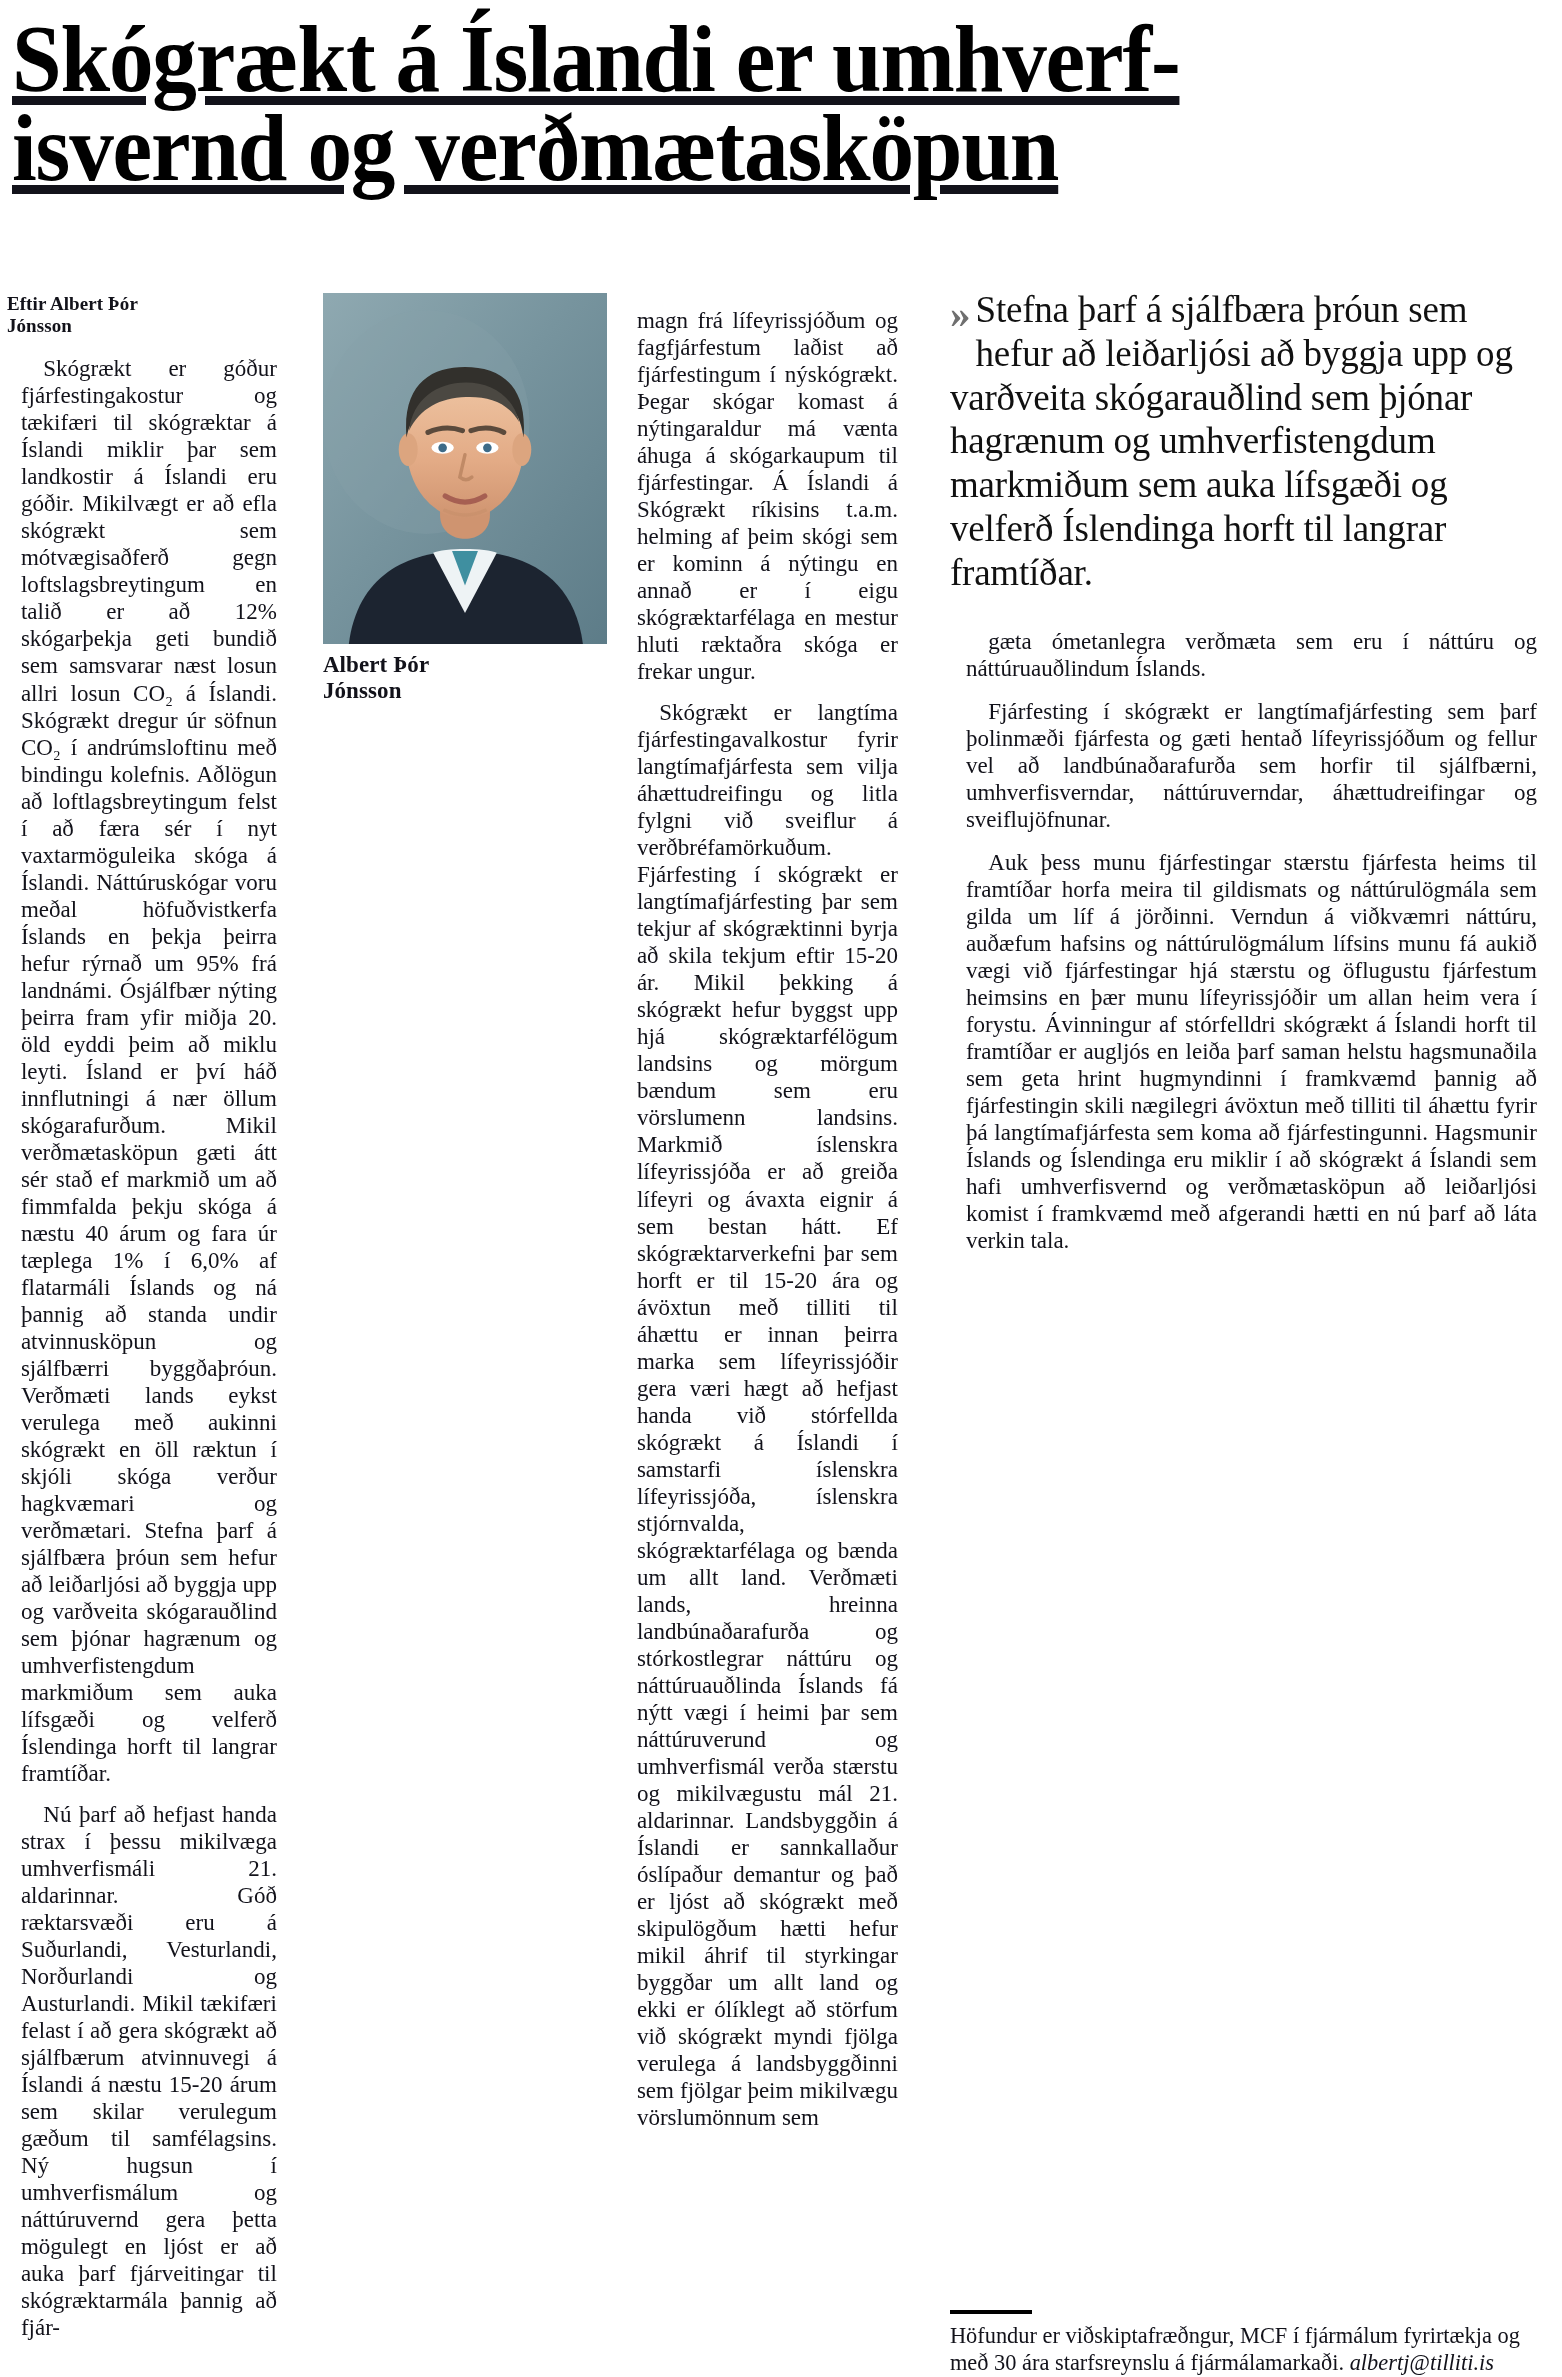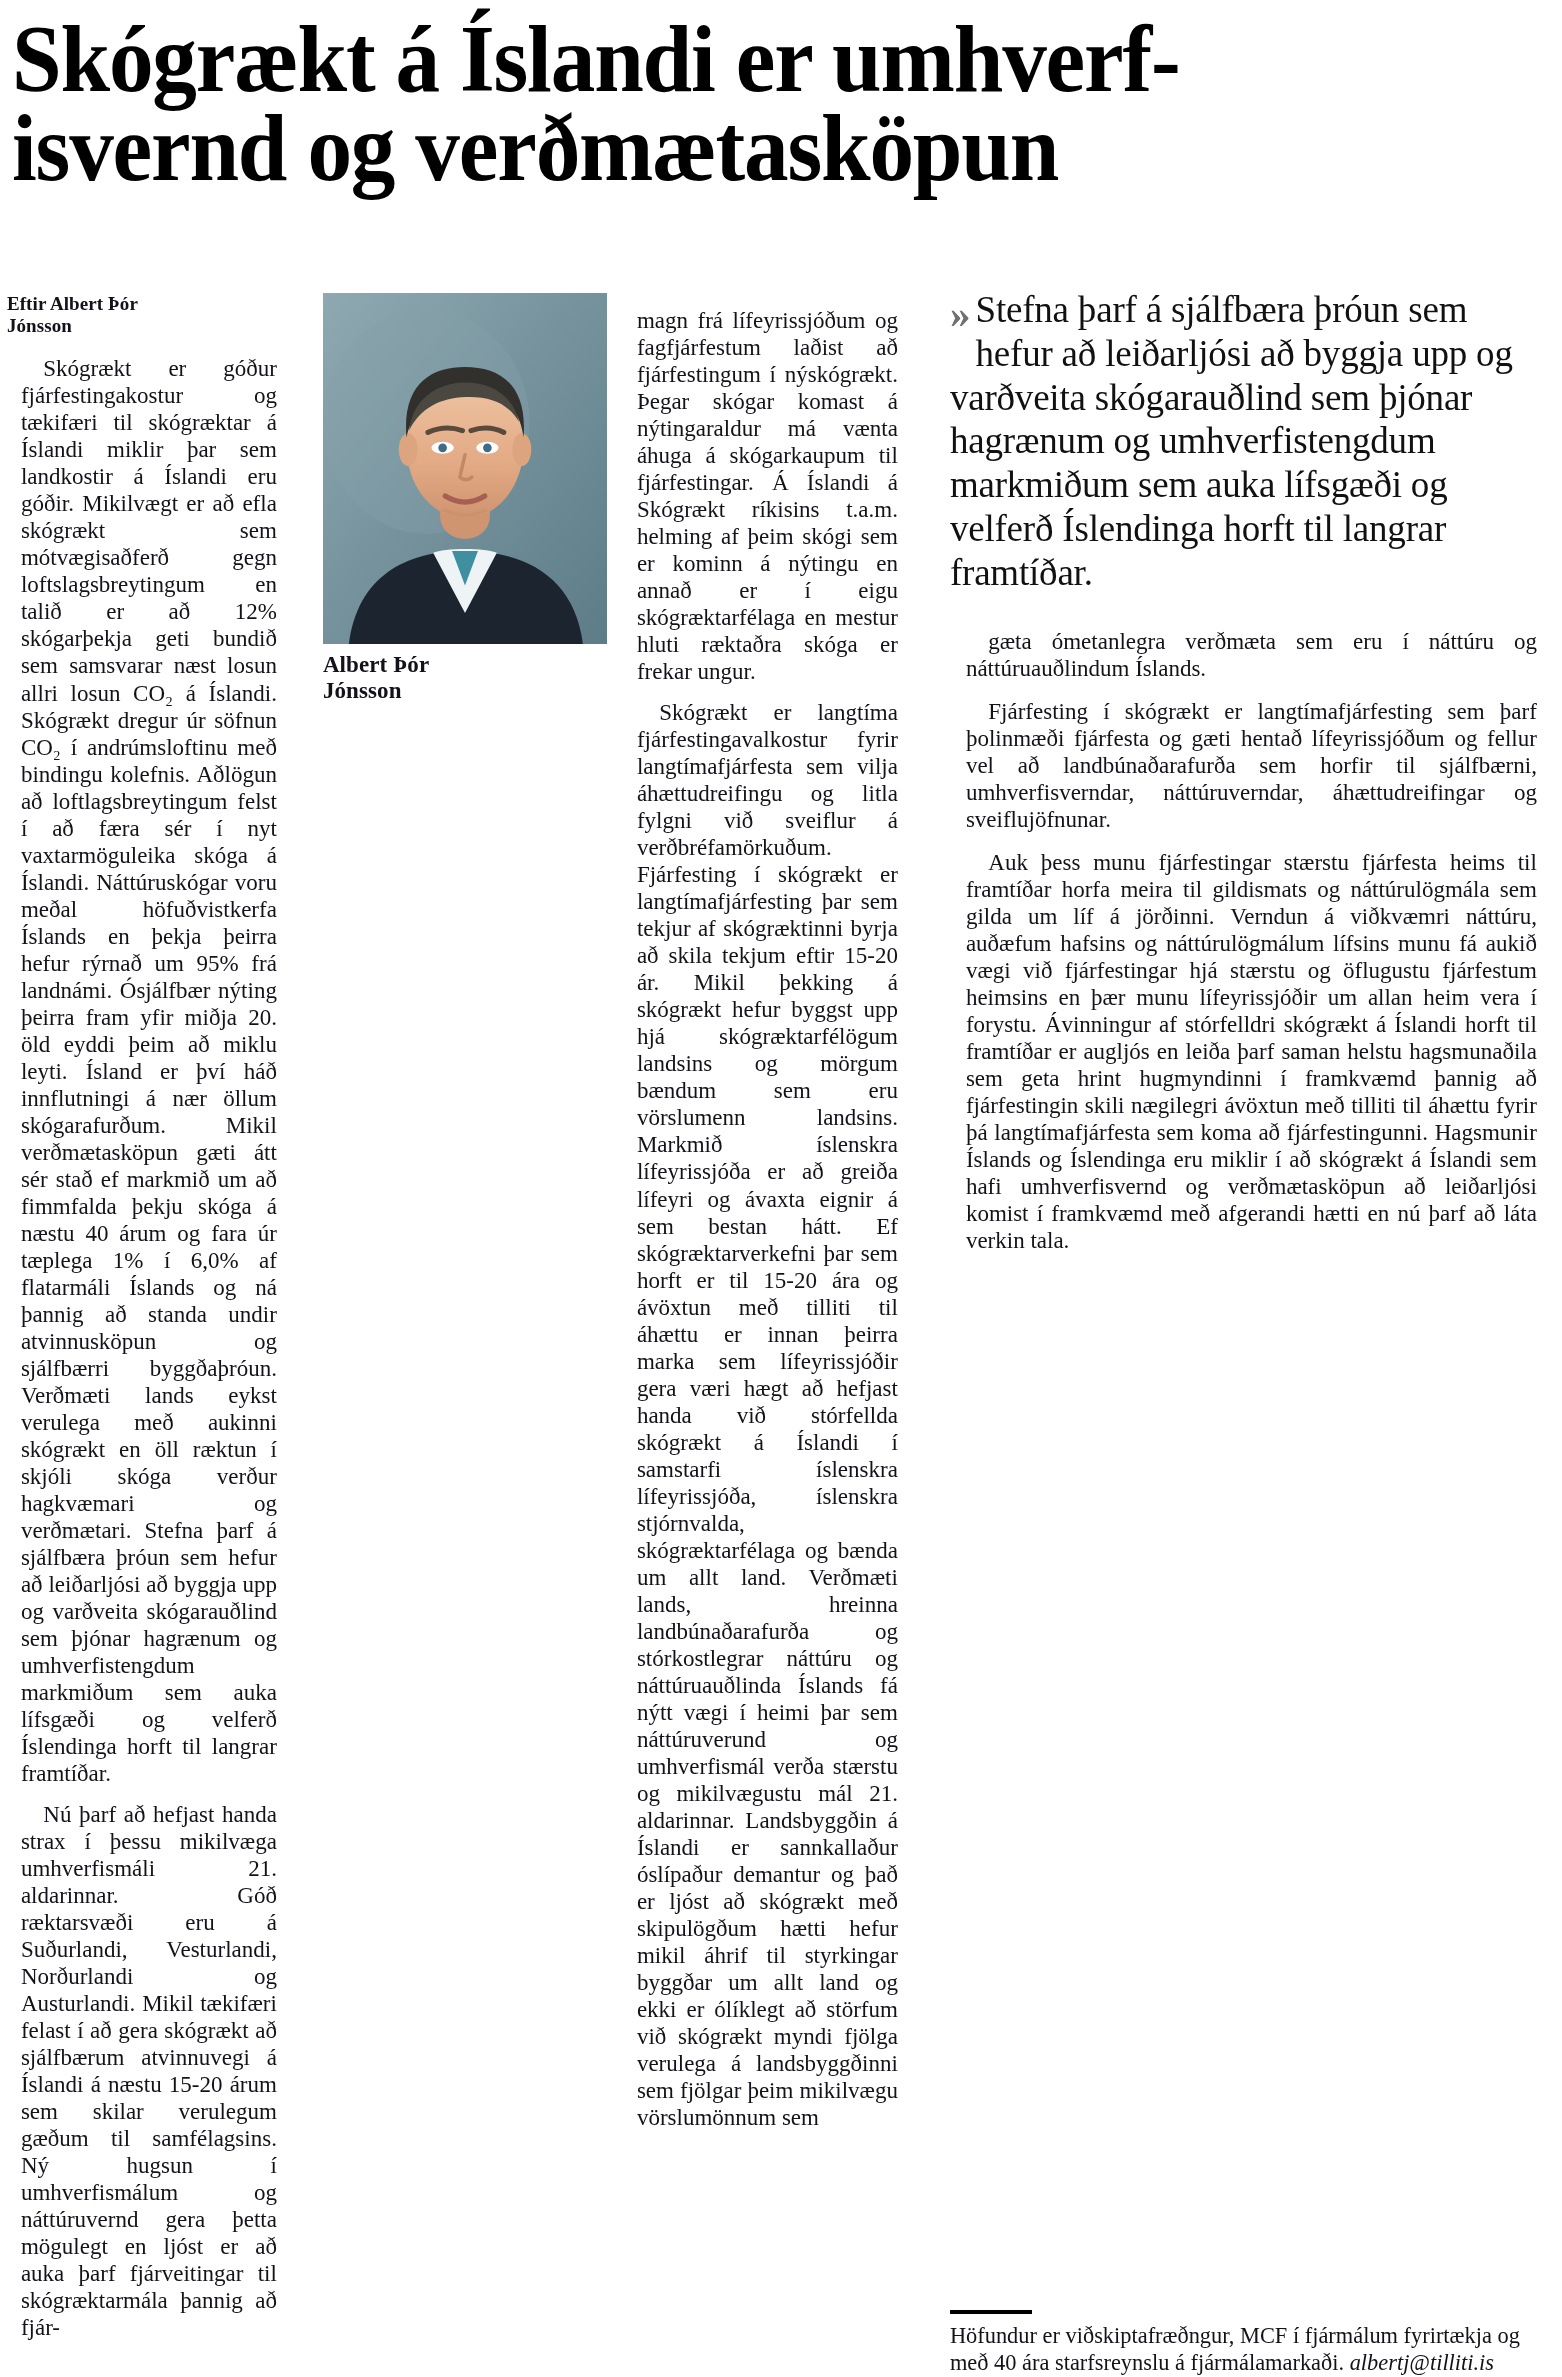"Skógrækt á Íslandi er umhverf-" .page { text-decoration: none -> underline }
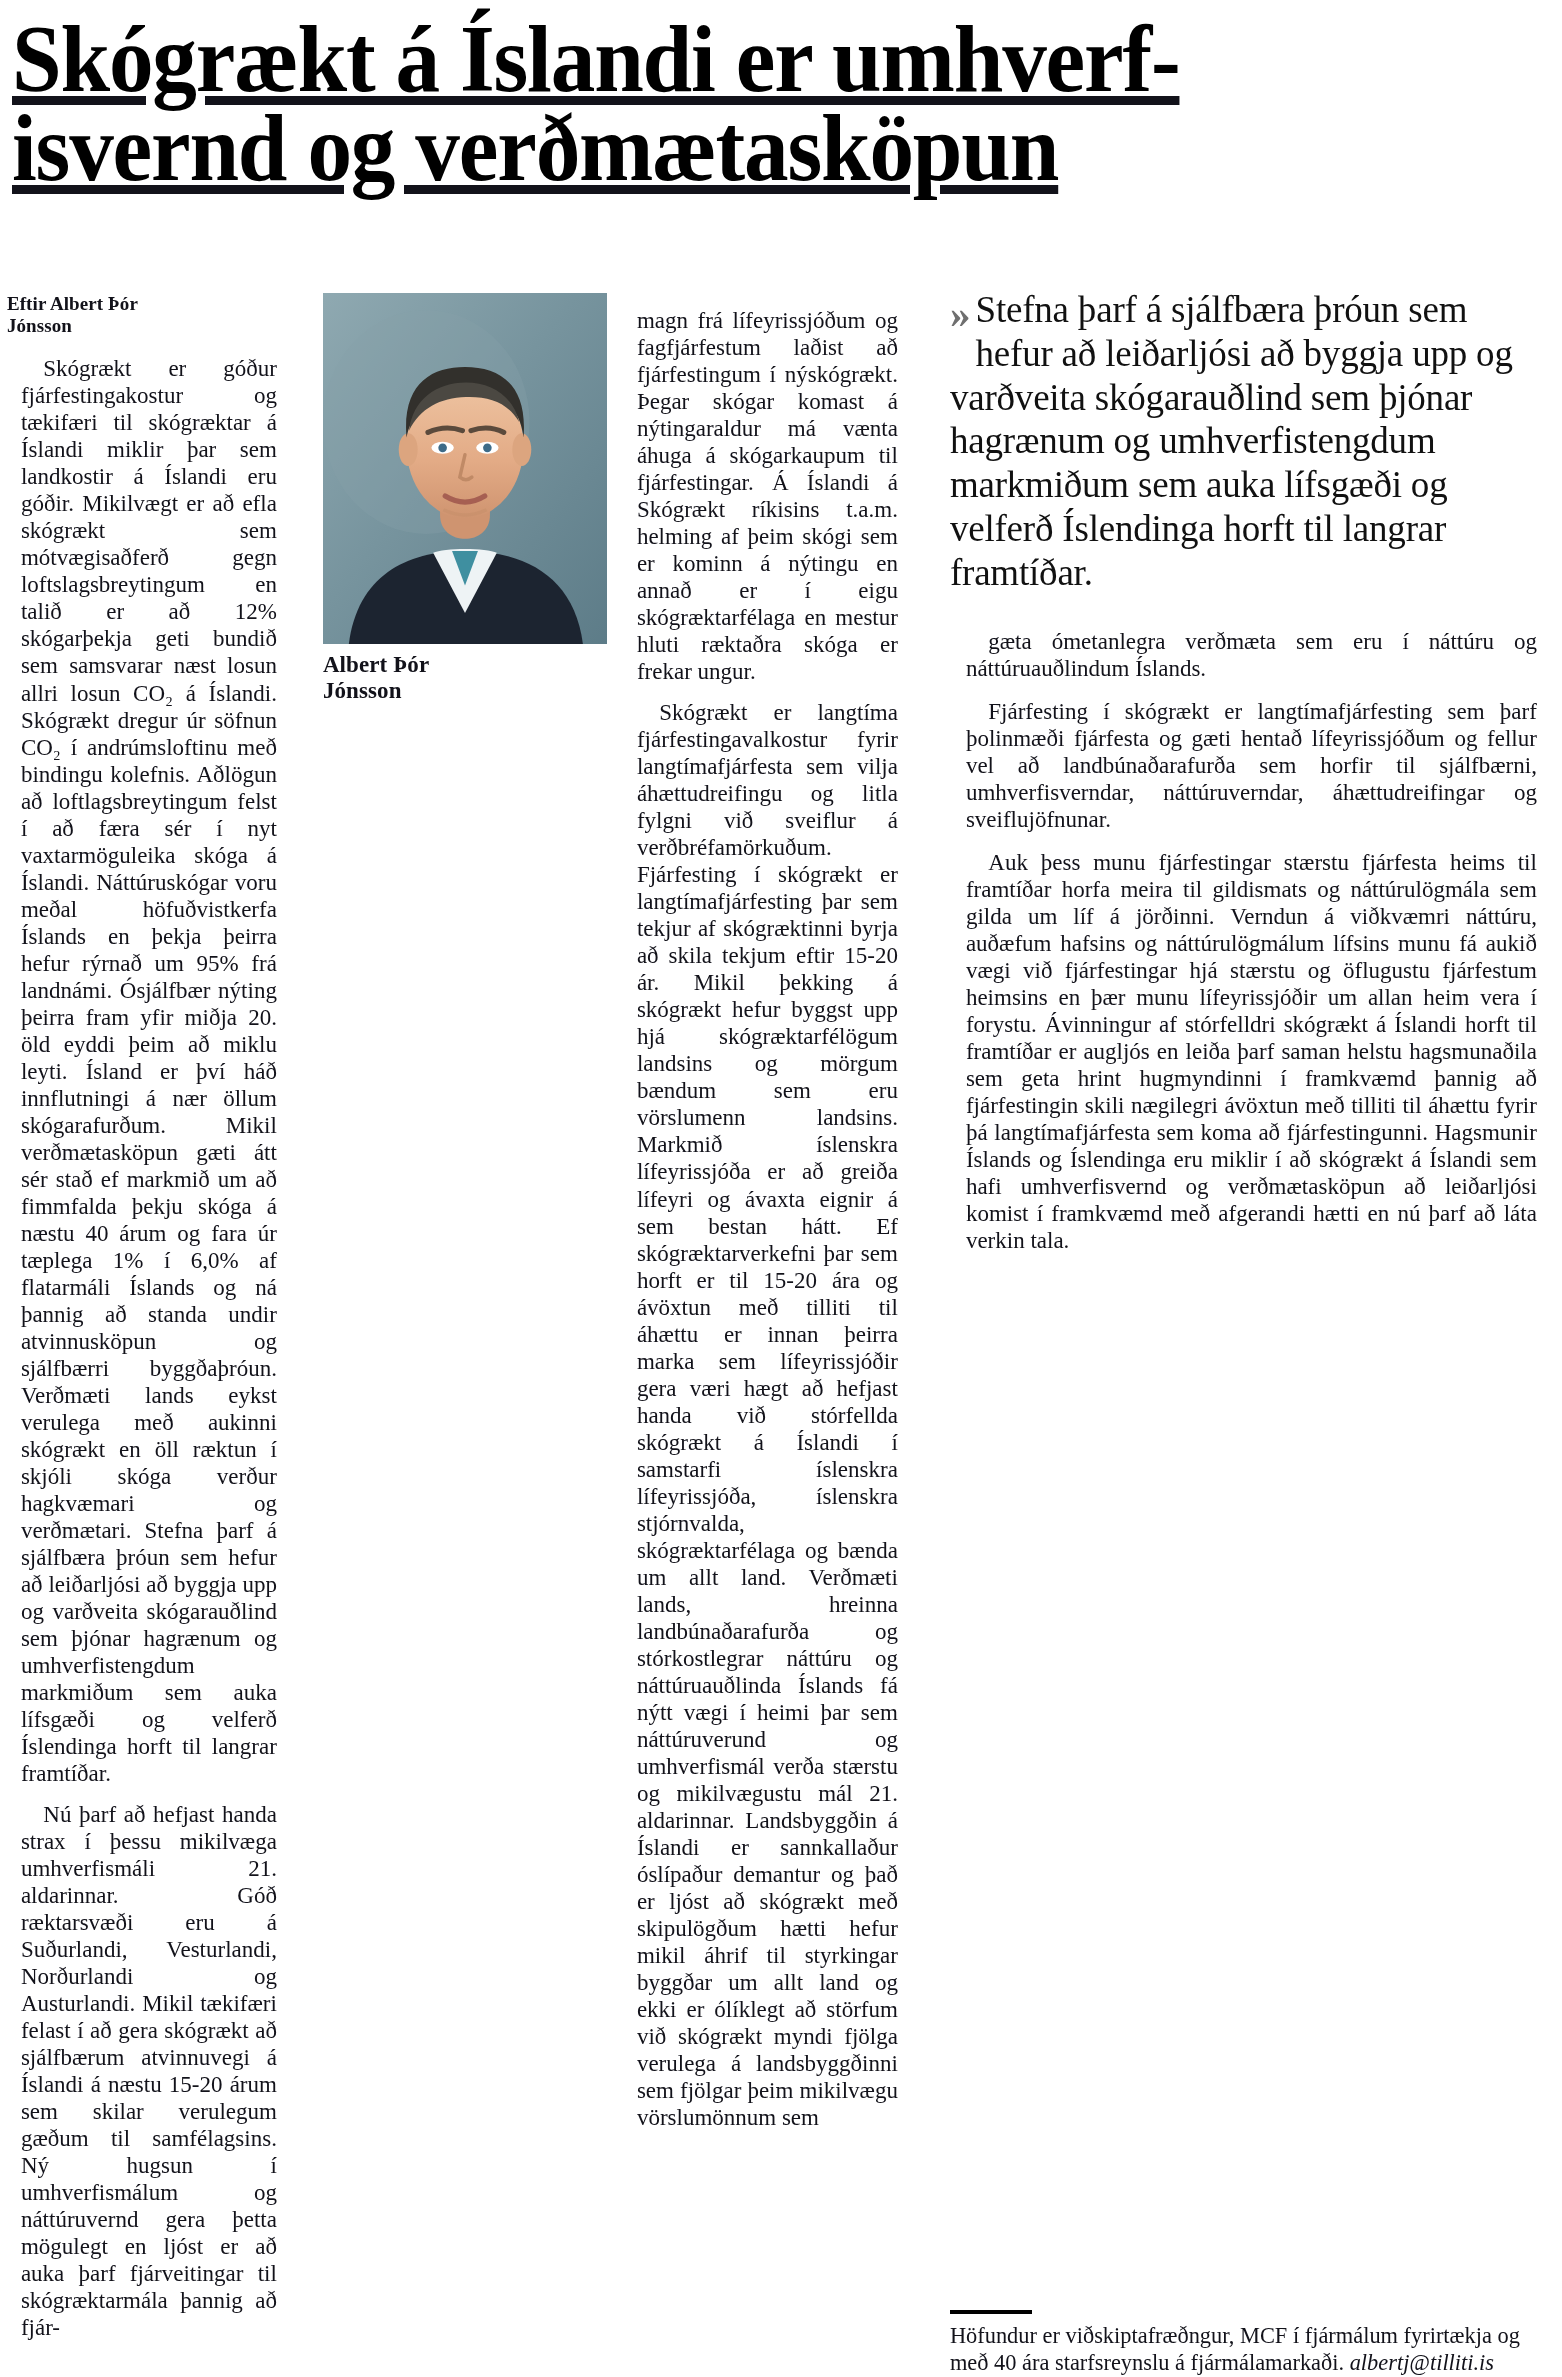"Höfundur er viðskiptafræðngur, MCF í" span { text: 40 -> 30 }
